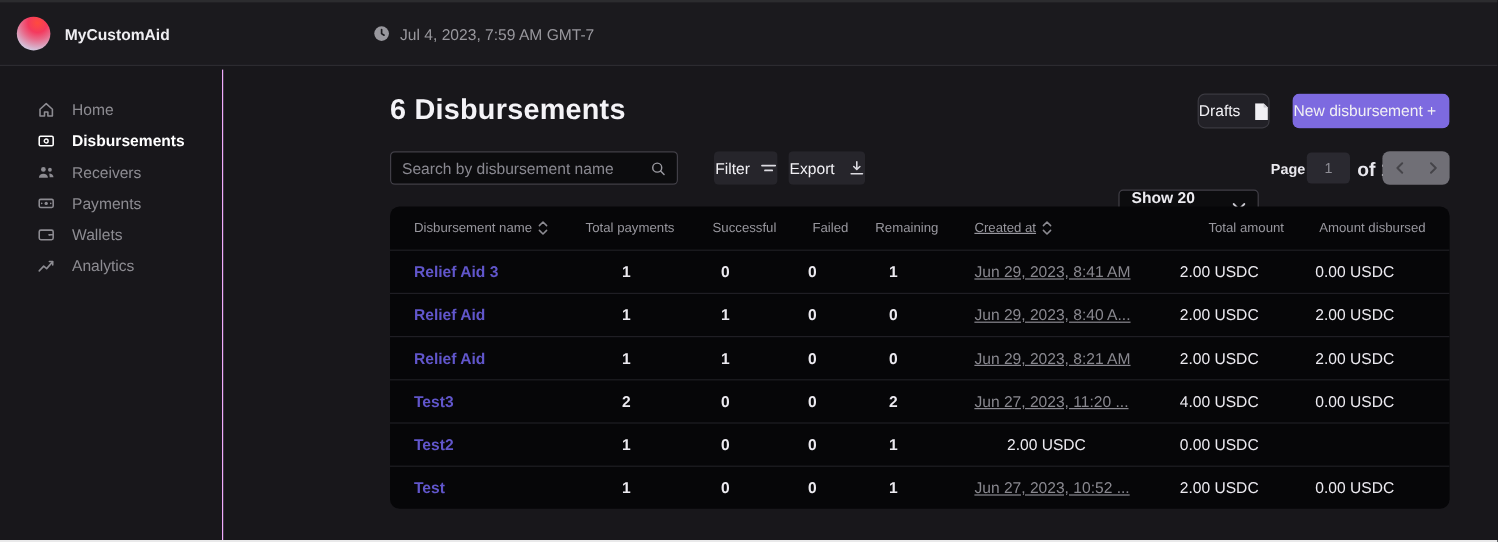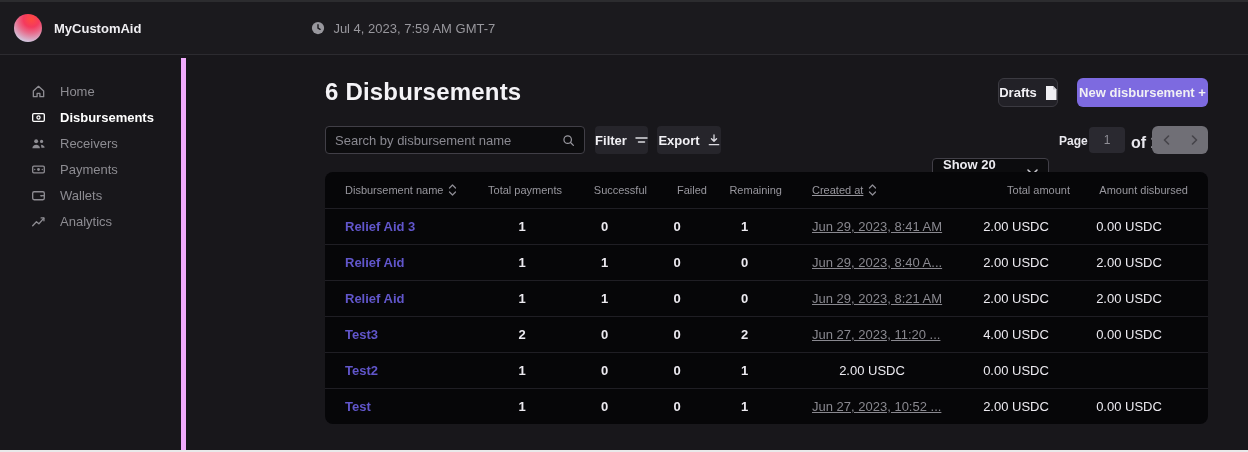"Home" .sidebar { border-right: 5px solid #f0abfc -> 1px solid #f0abfc }
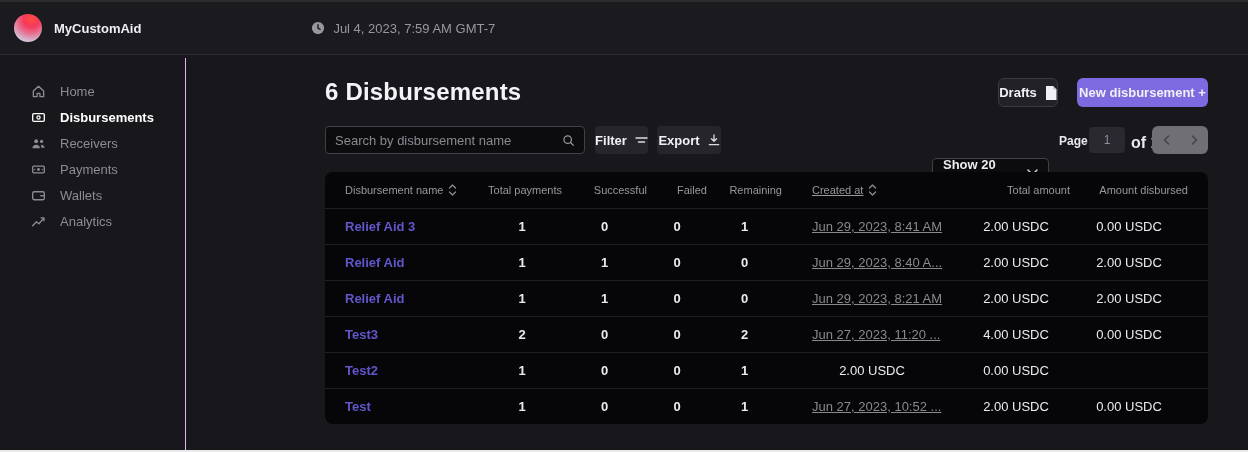"Drafts" .btn { font-weight: 700 -> 400; justify-content: center -> space-between }
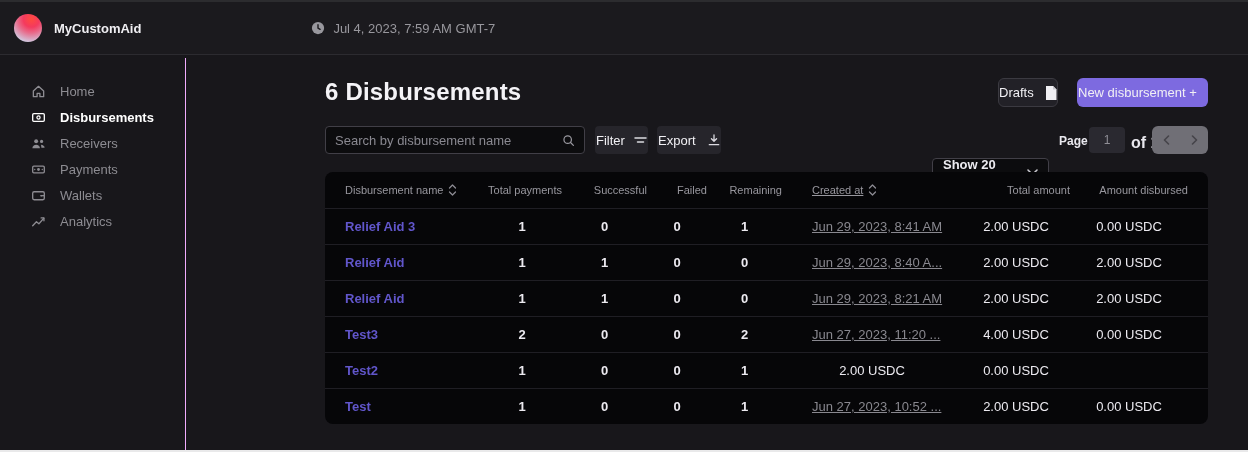"Search by disbursement name" .search-box { width: 260px -> 240px }
